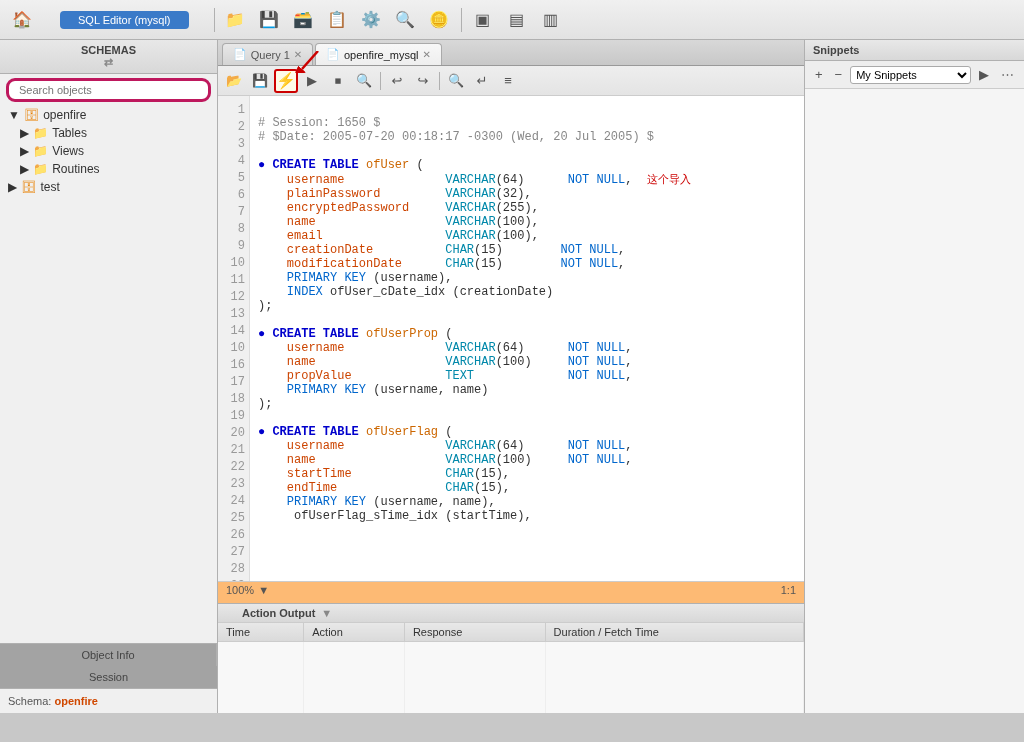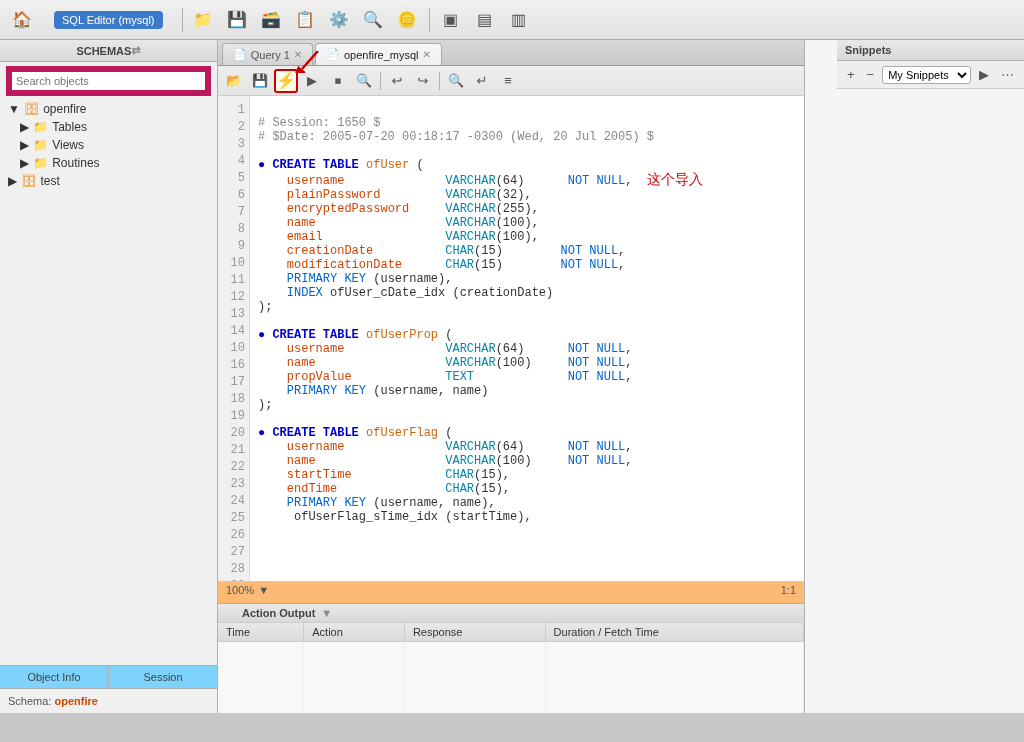"SQL Editor (mysql)" div { margin: 0 14px -> 0 20px; padding: 3px 8px -> 3px 18px }
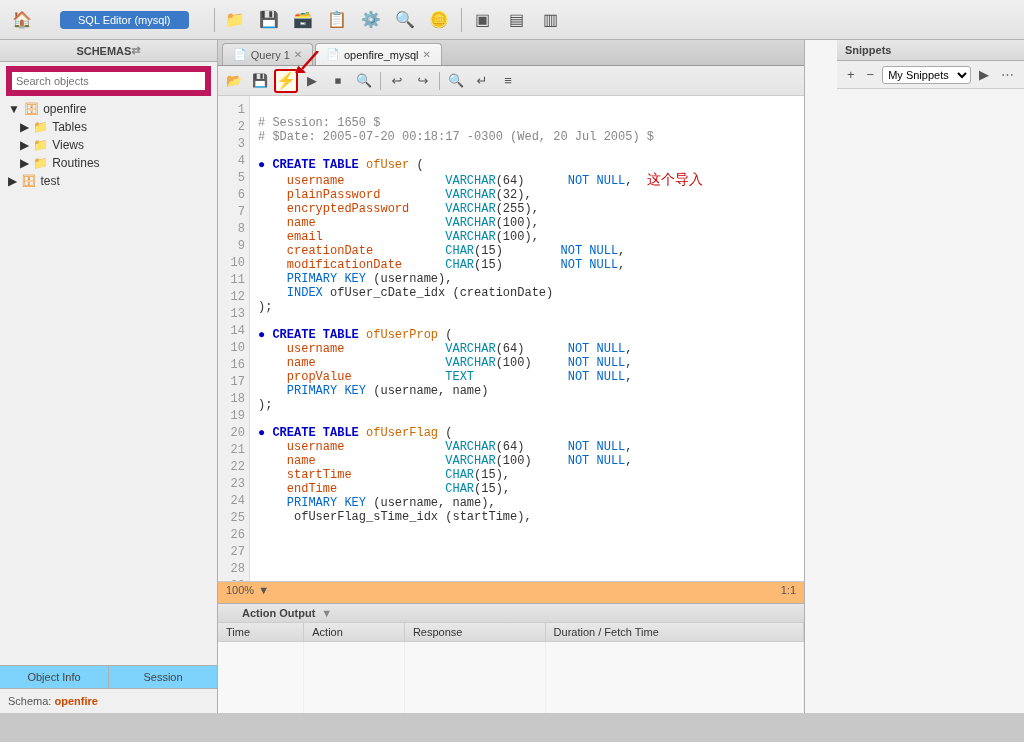"SCHEMAS" #schemas-header { flex-direction: none -> column; justify-content: center -> flex-end; padding: 4px 23px -> 4px 0 }
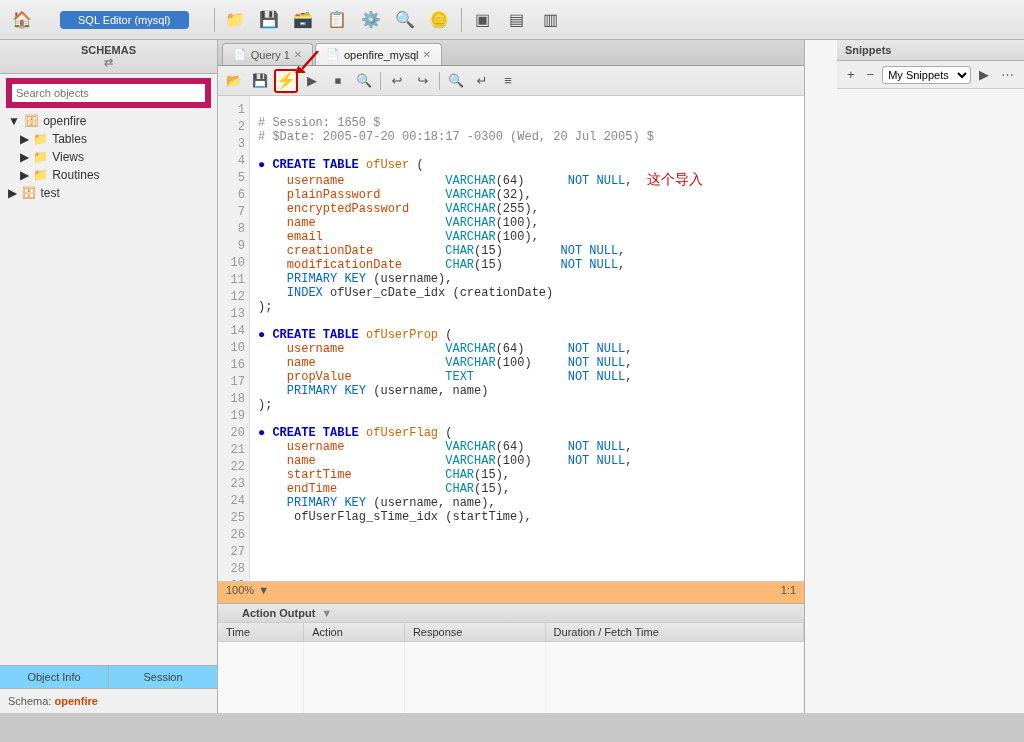"Snippets" #snippets-panel { padding-left: 32px -> none }
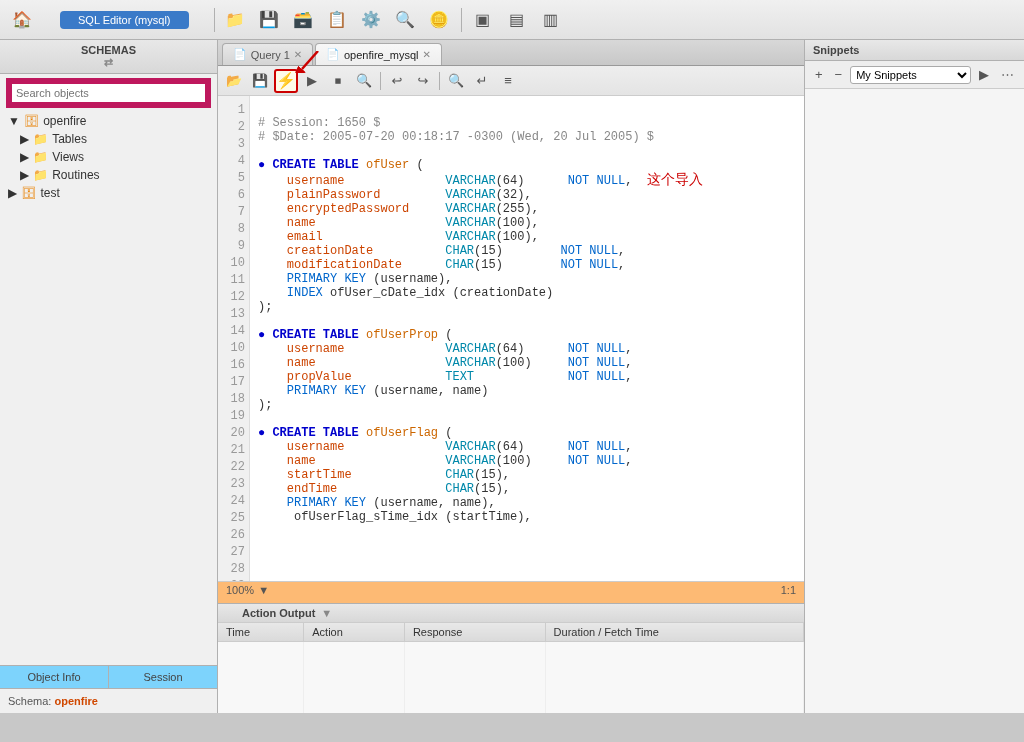"Search objects" #search-schemas input { border: 6px solid #be185d -> 3px solid #be185d; border-radius: 0 -> 9px; padding: 3px 4px -> 3px 10px }
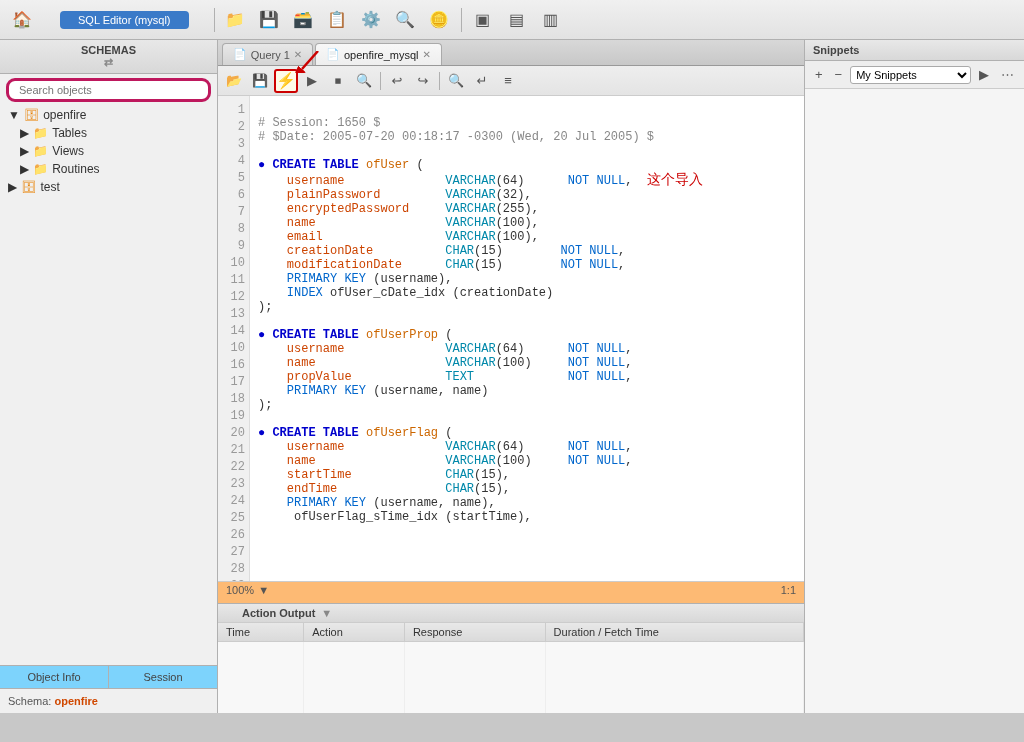"这个导入" .annotation { font-size: 14px -> 11px }
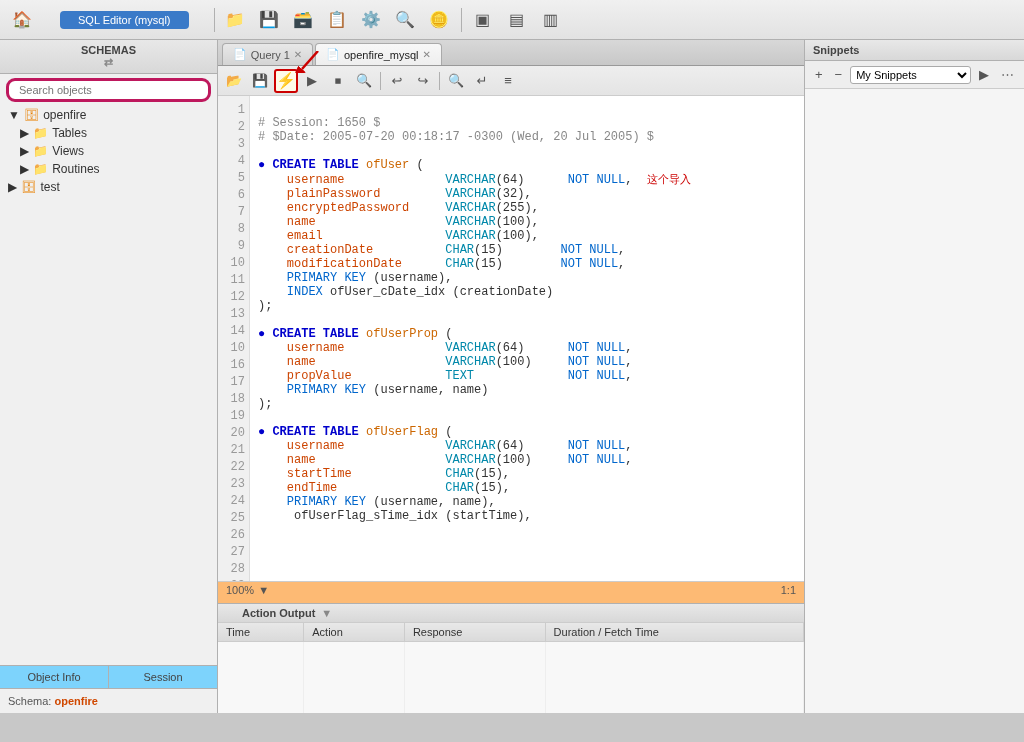"Object Info" #sidebar-tabs { background: #7dd3fc -> #a3a3a3; flex-direction: none -> column }
